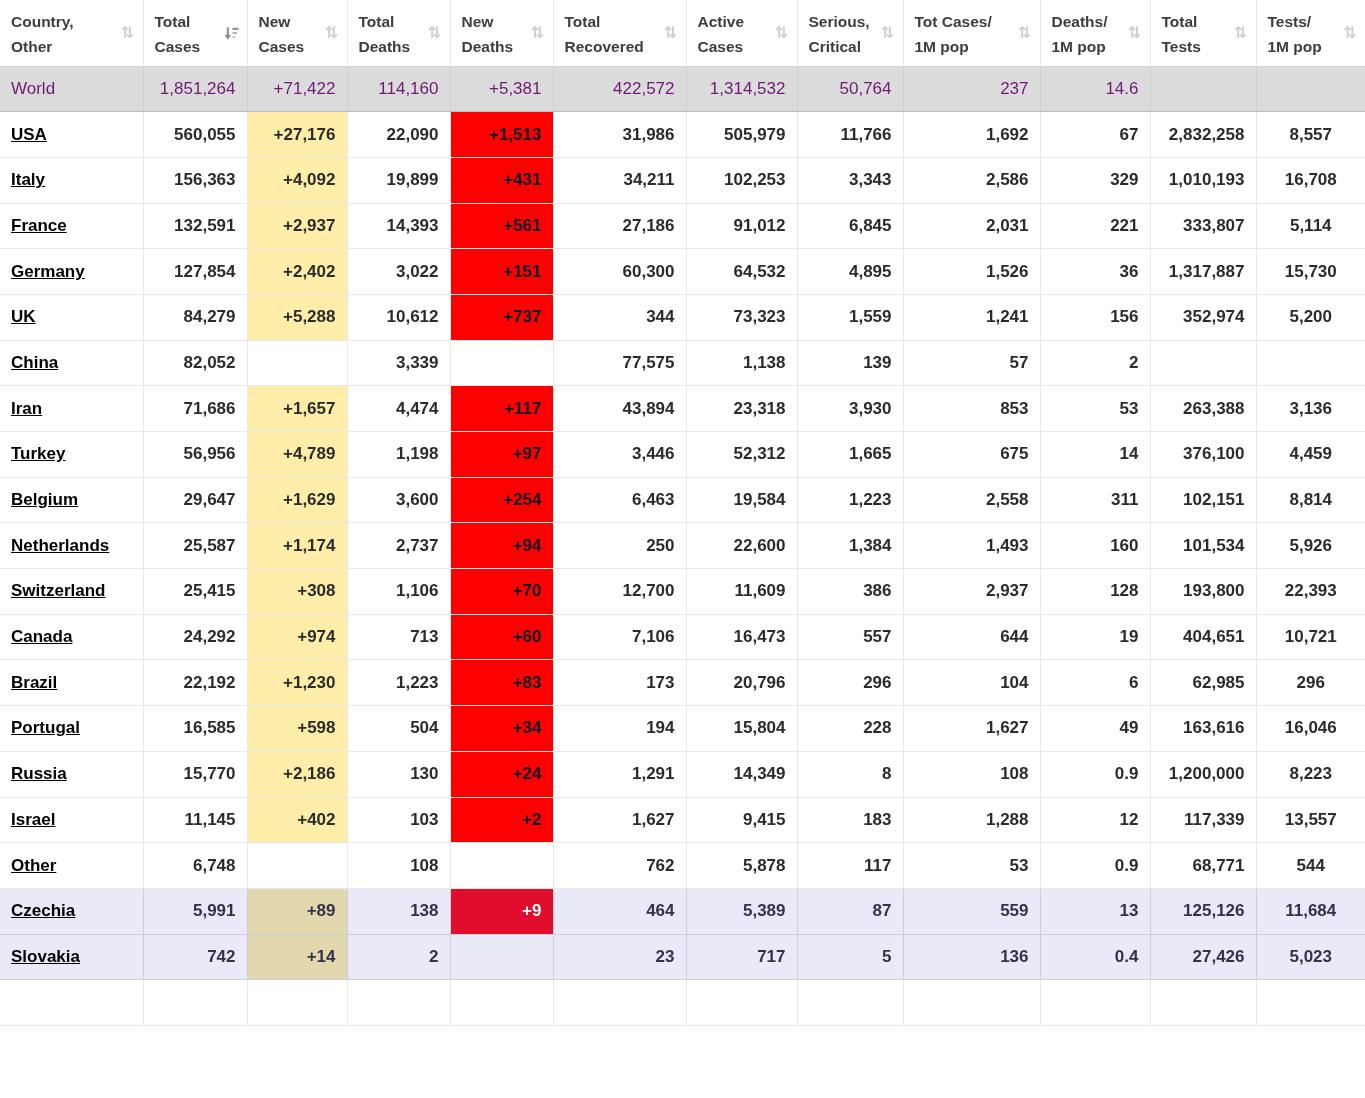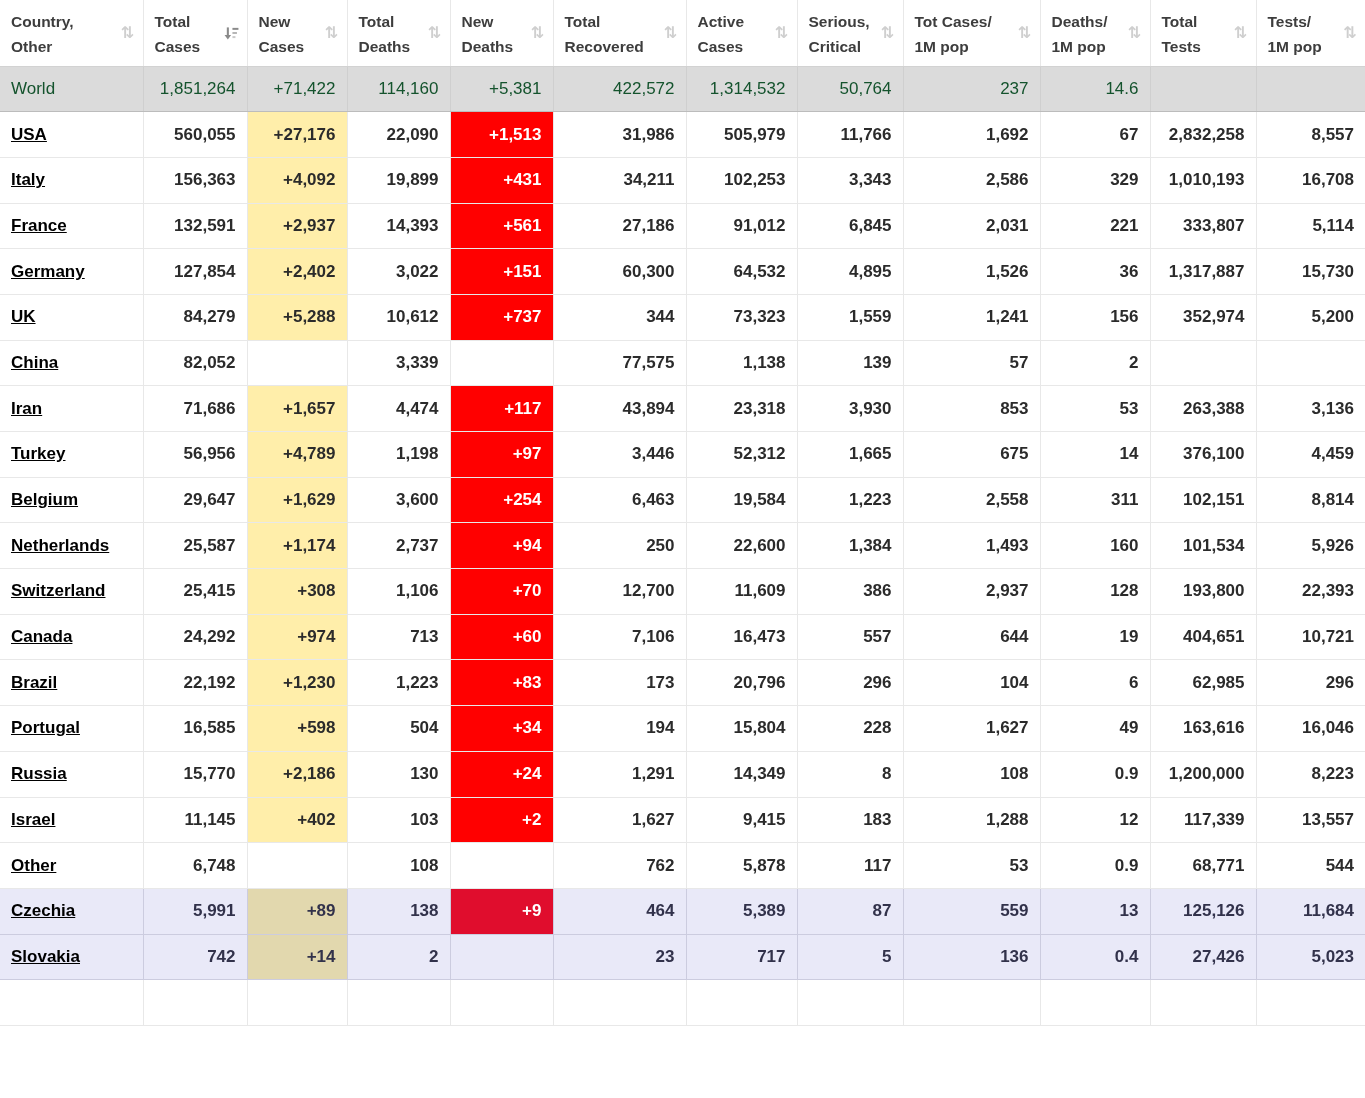"World" tr.world td { color: #14532d -> #701a75 }
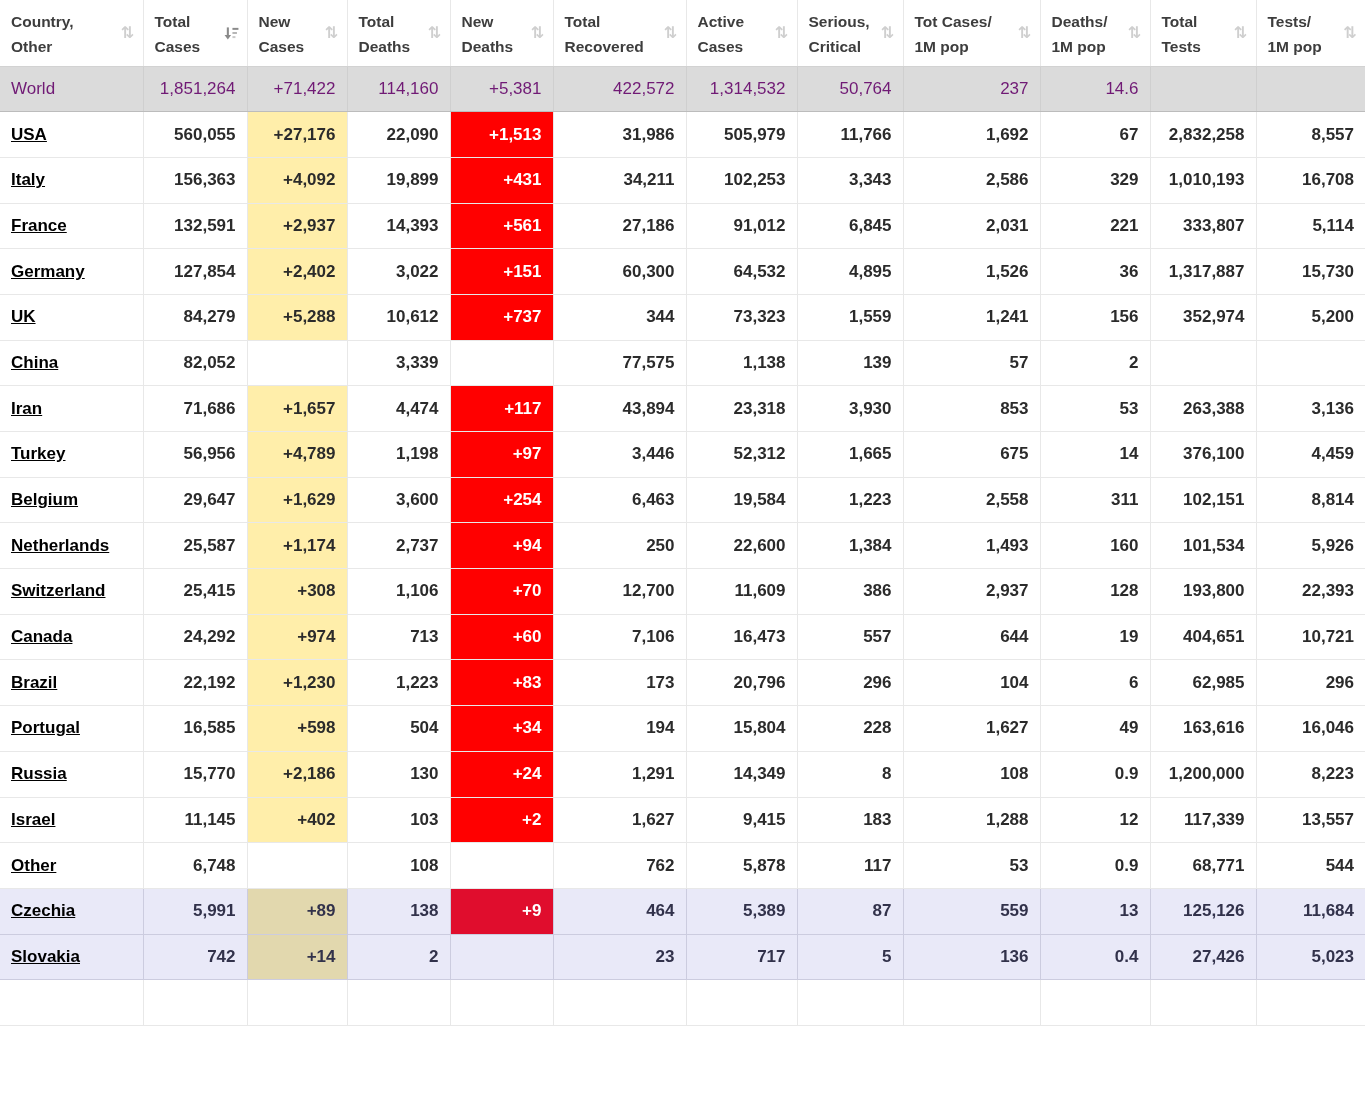"+1,513" td.hl-red { color: #ffffff -> #0f172a }
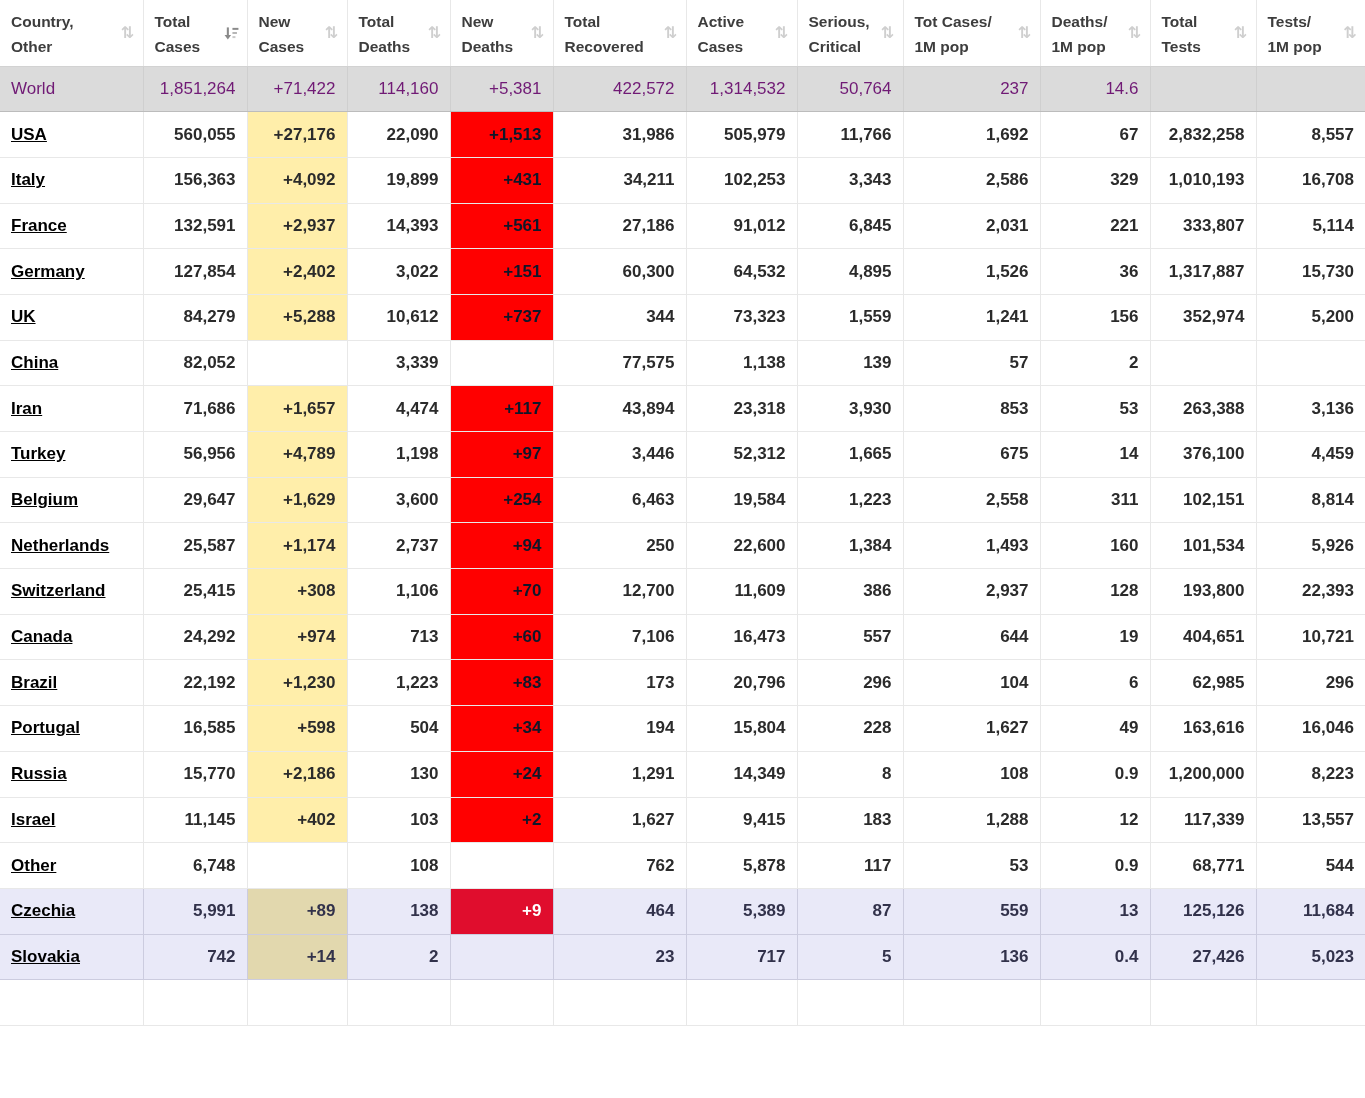"8,557" td:last-child { text-align: none -> center }
